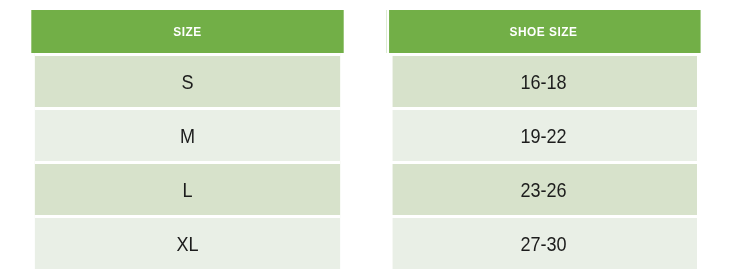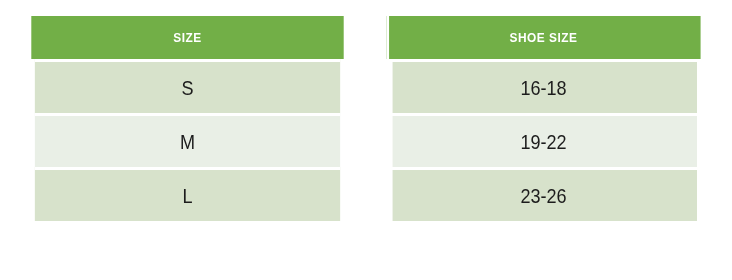"SIZE" .table-wrap { top: 16px -> 10px }
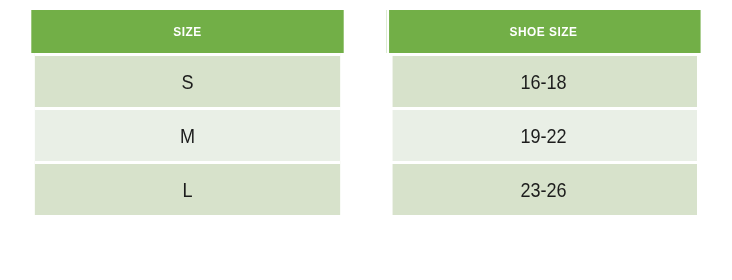"XL" tr.row-light { html: none -> <tr> <td>XL</td> <td>27-30</td> </tr> }
